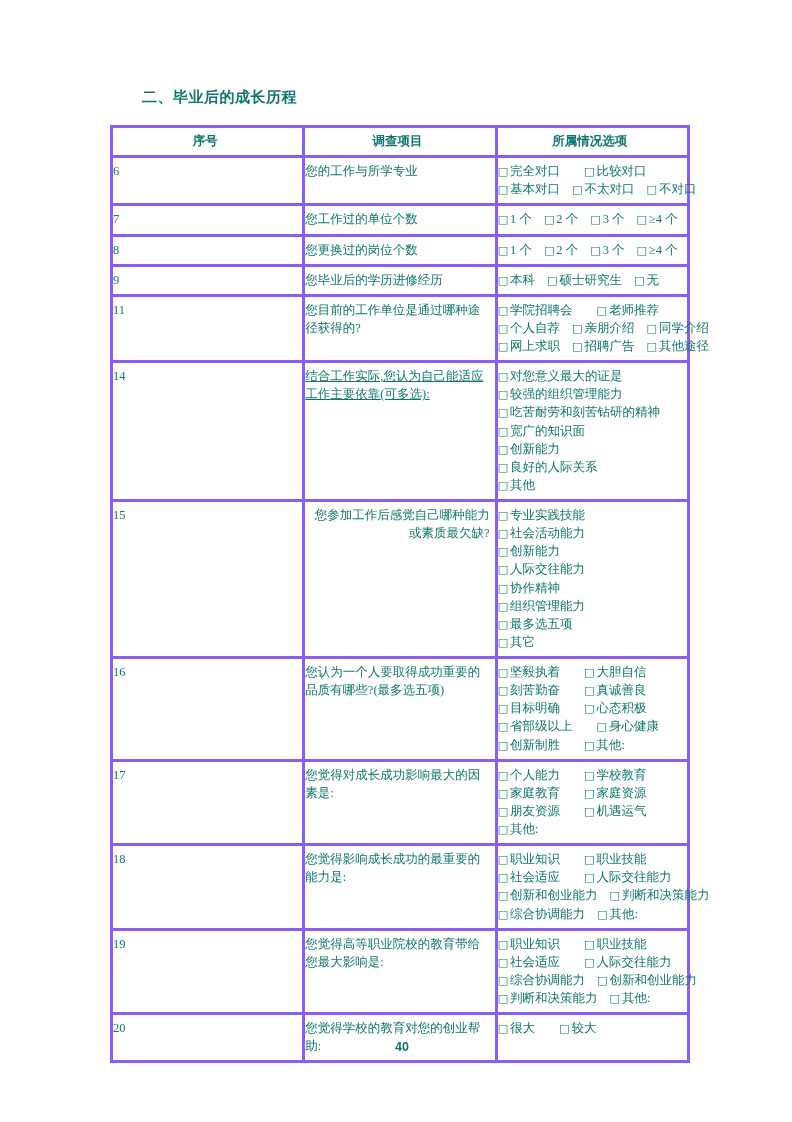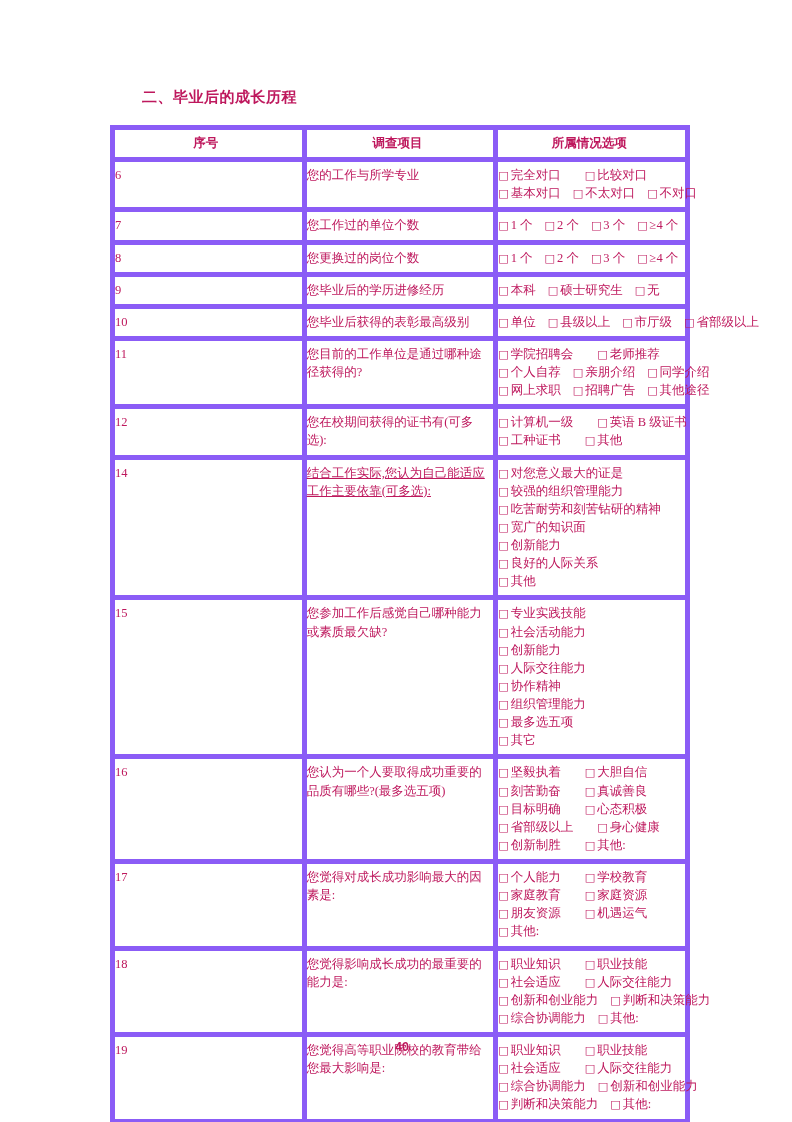"二、毕业后的成长历程" .page { color: #be185d -> #0f766e }
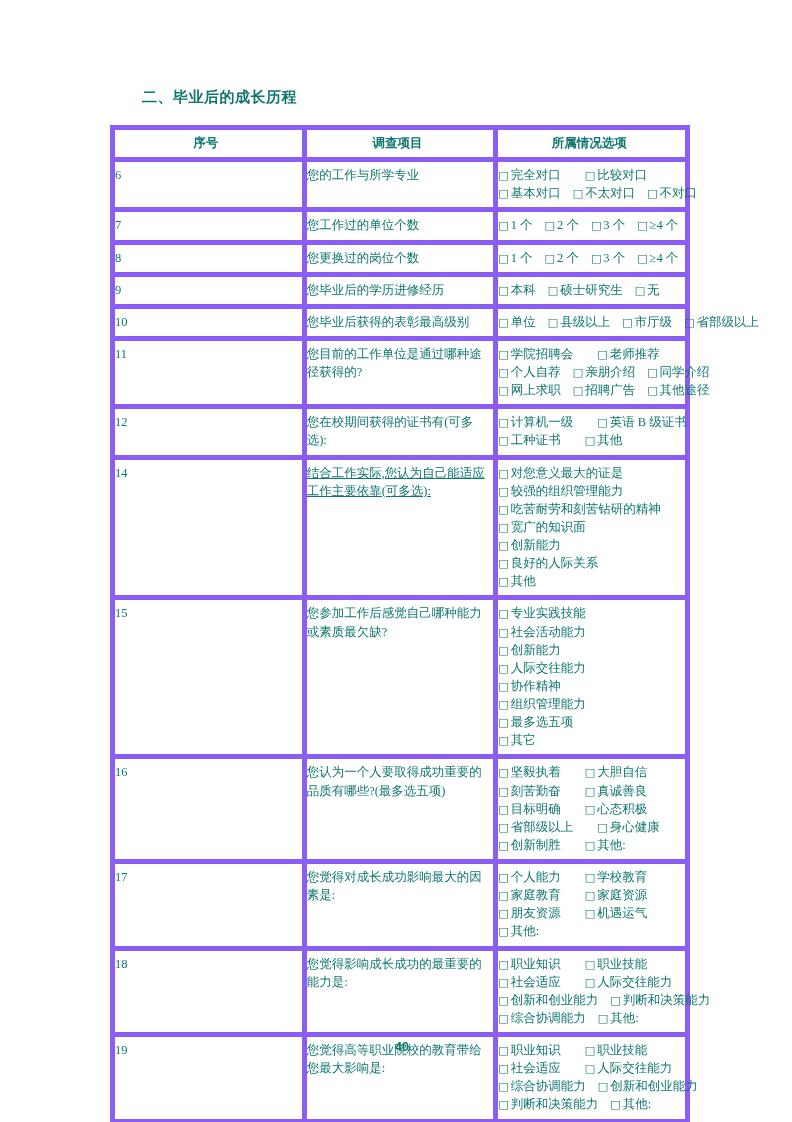"序号" table.survey td, table.survey th { border: 5px solid #8b5cf6 -> 3px solid #8b5cf6 }
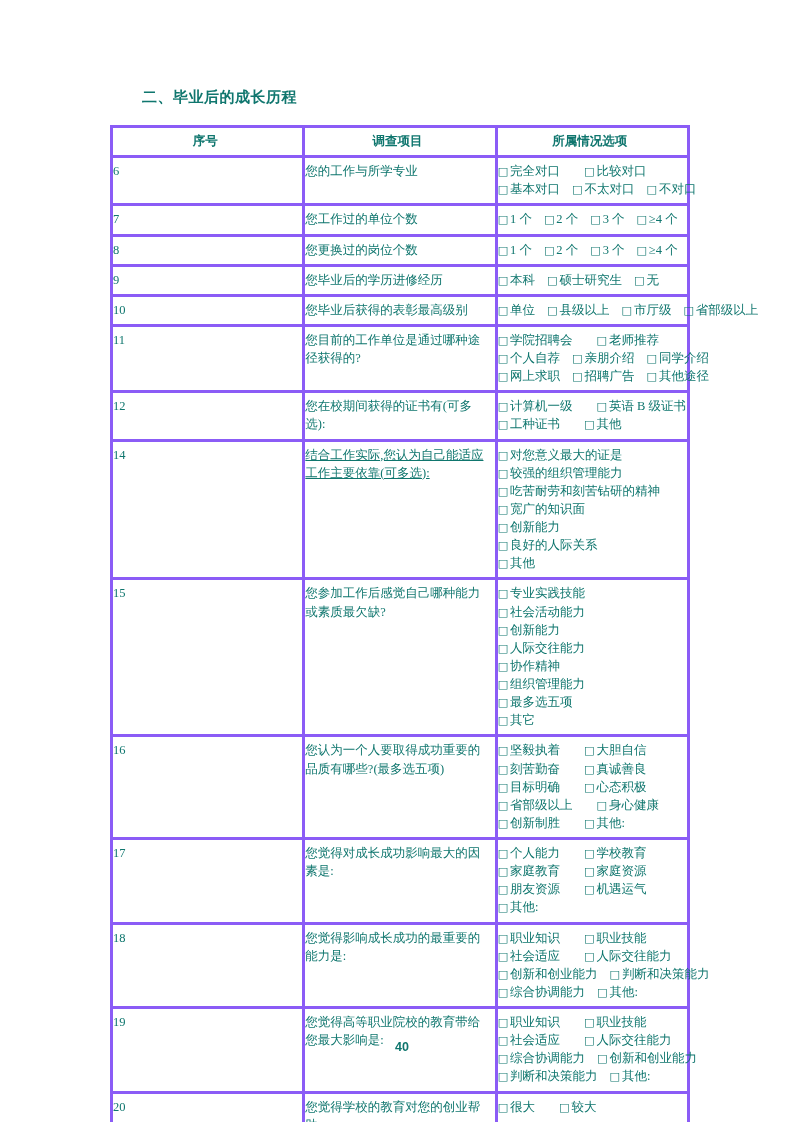"10" tr { html: <tr> <td>10</td> <td>您毕业后获得的表彰最高级别</td> <td> <div><span>单位</span><span>县级以上</span><span>市厅级</span><span>省部级以上</span></div> </td> </tr> -> none }
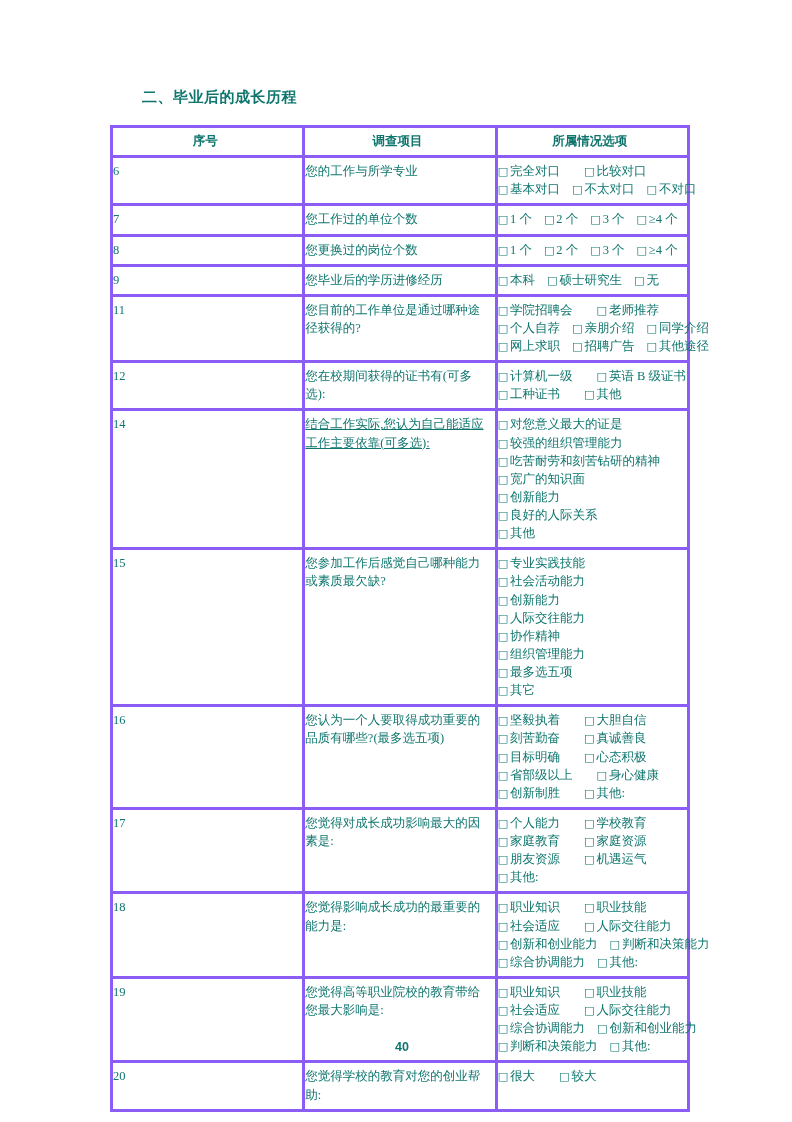"12" tr { html: <tr> <td>12</td> <td>您在校期间获得的证书有(可多选):</td> <td> <div><span>计算机一级</span><span>英语 B 级证书</span></div> <div><span>工种证书</span><span>其他</span></div> </td> </tr> -> none }
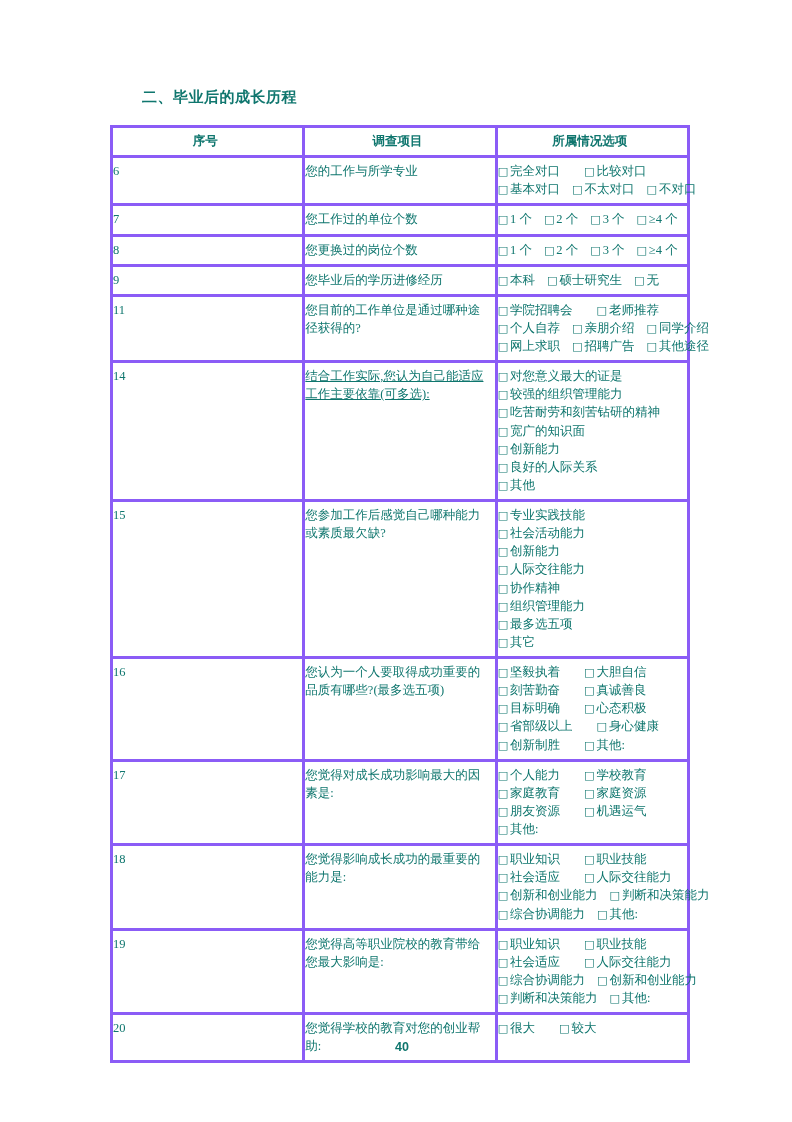"您参加工作后感觉自己哪种能力或素质最欠缺?" td.item { text-align: none -> right }
